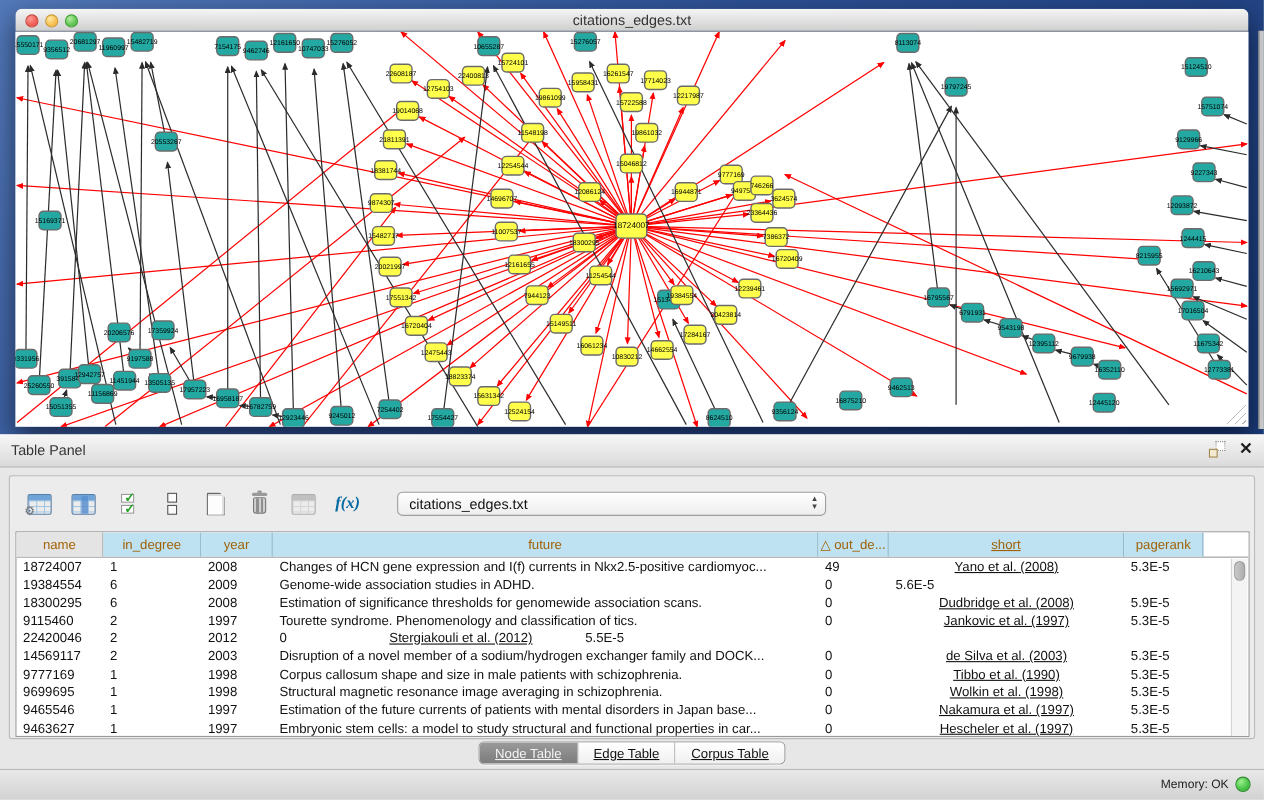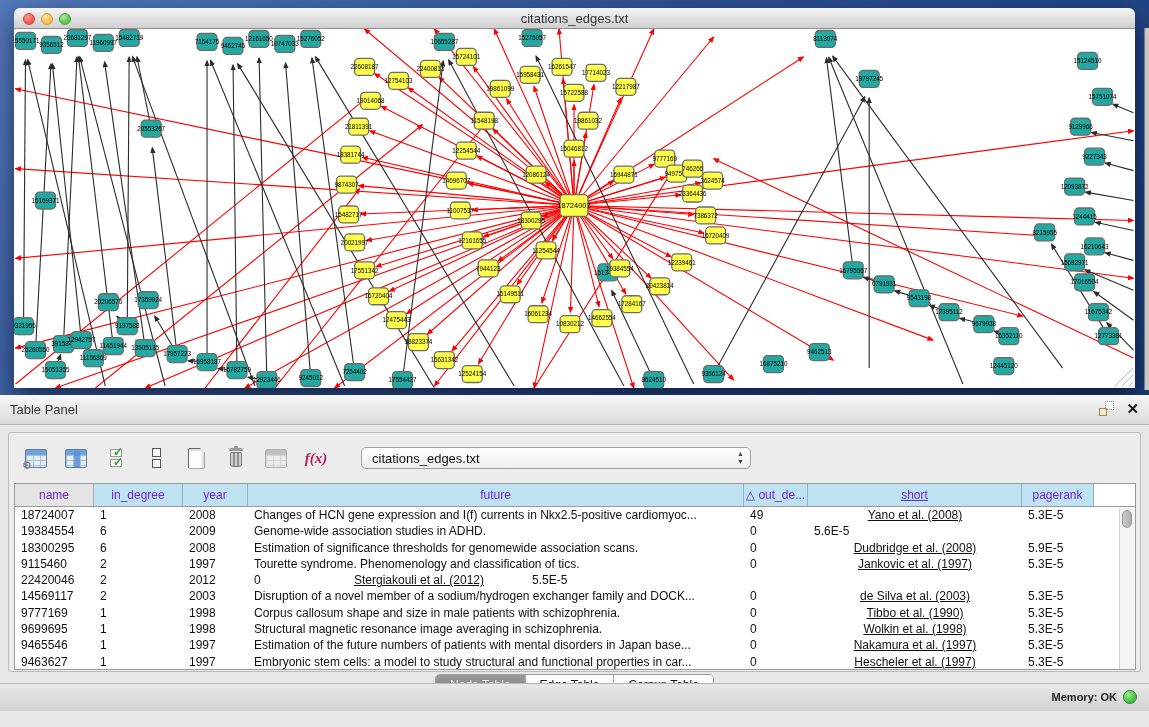"f(x)" .fx { color: #be185d -> #0369a1 }
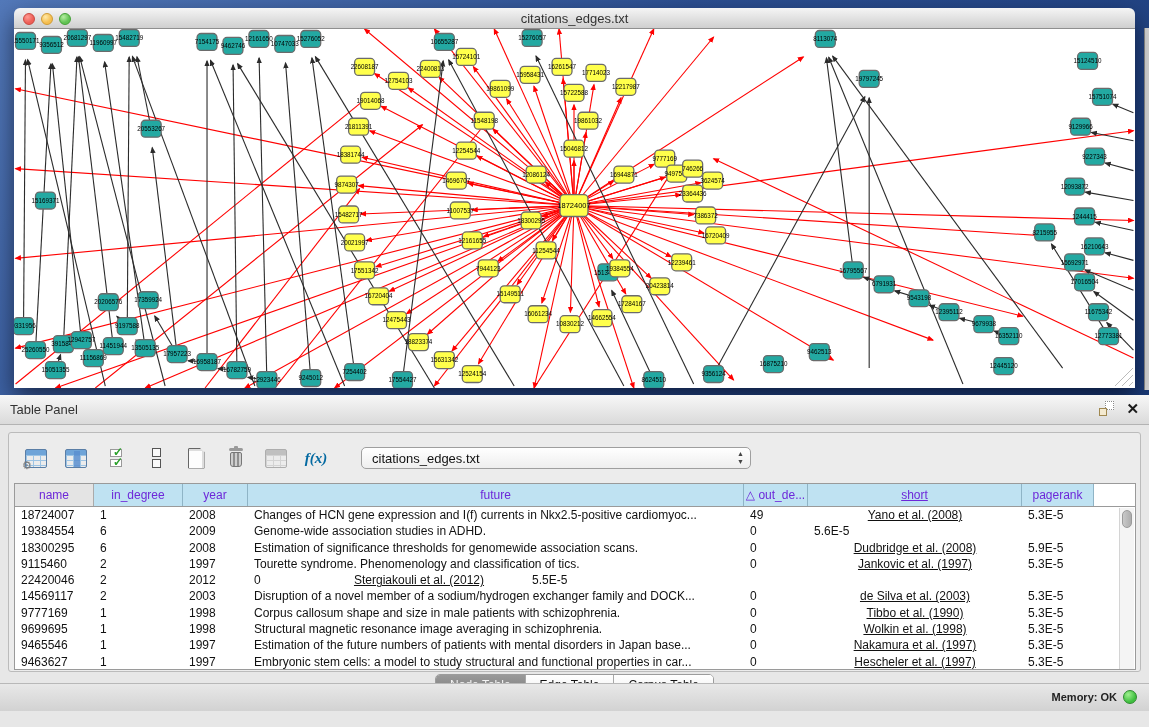"name" .th { color: #6d28d9 -> #a16207 }
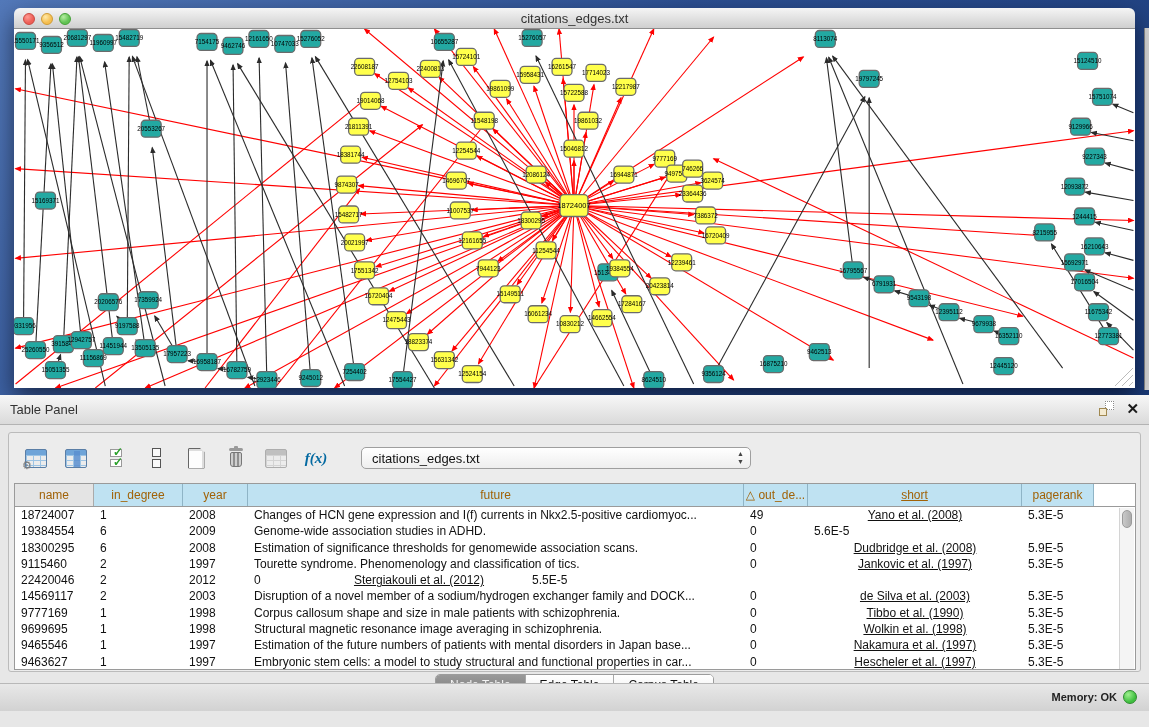"Estimation of the future numbers" div.td { text: numbers -> currents }
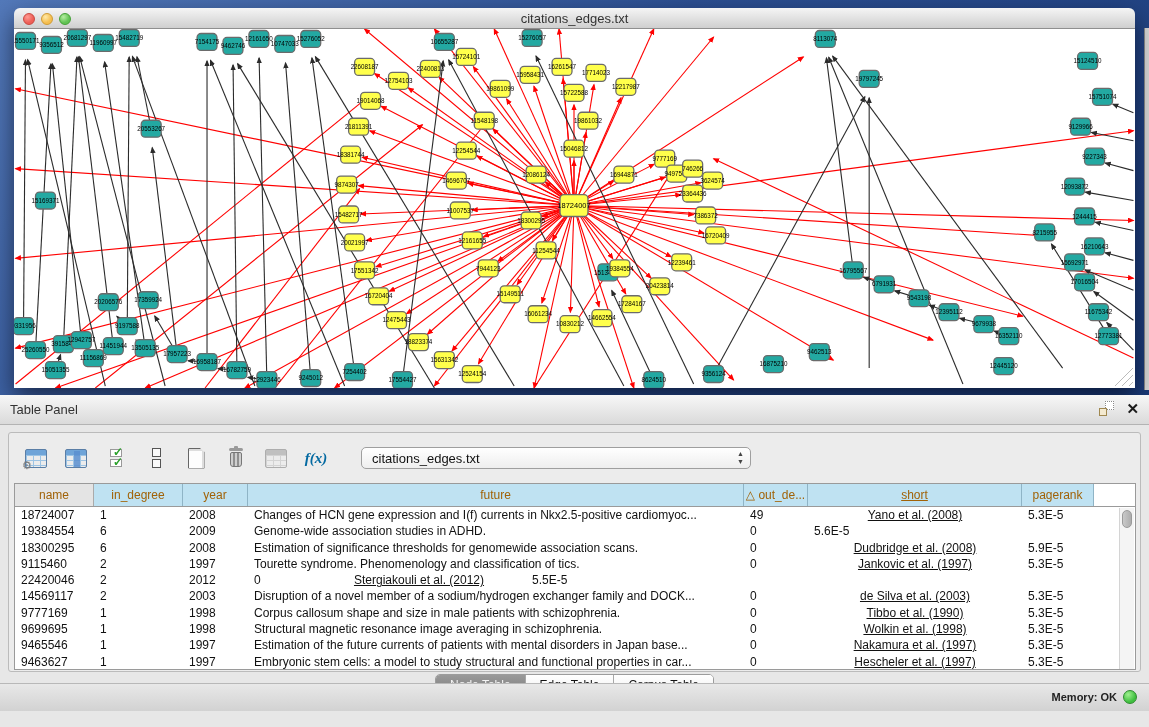"Memory: OK" .status-bar { font-weight: bold -> none; top: 288px -> 304px }
